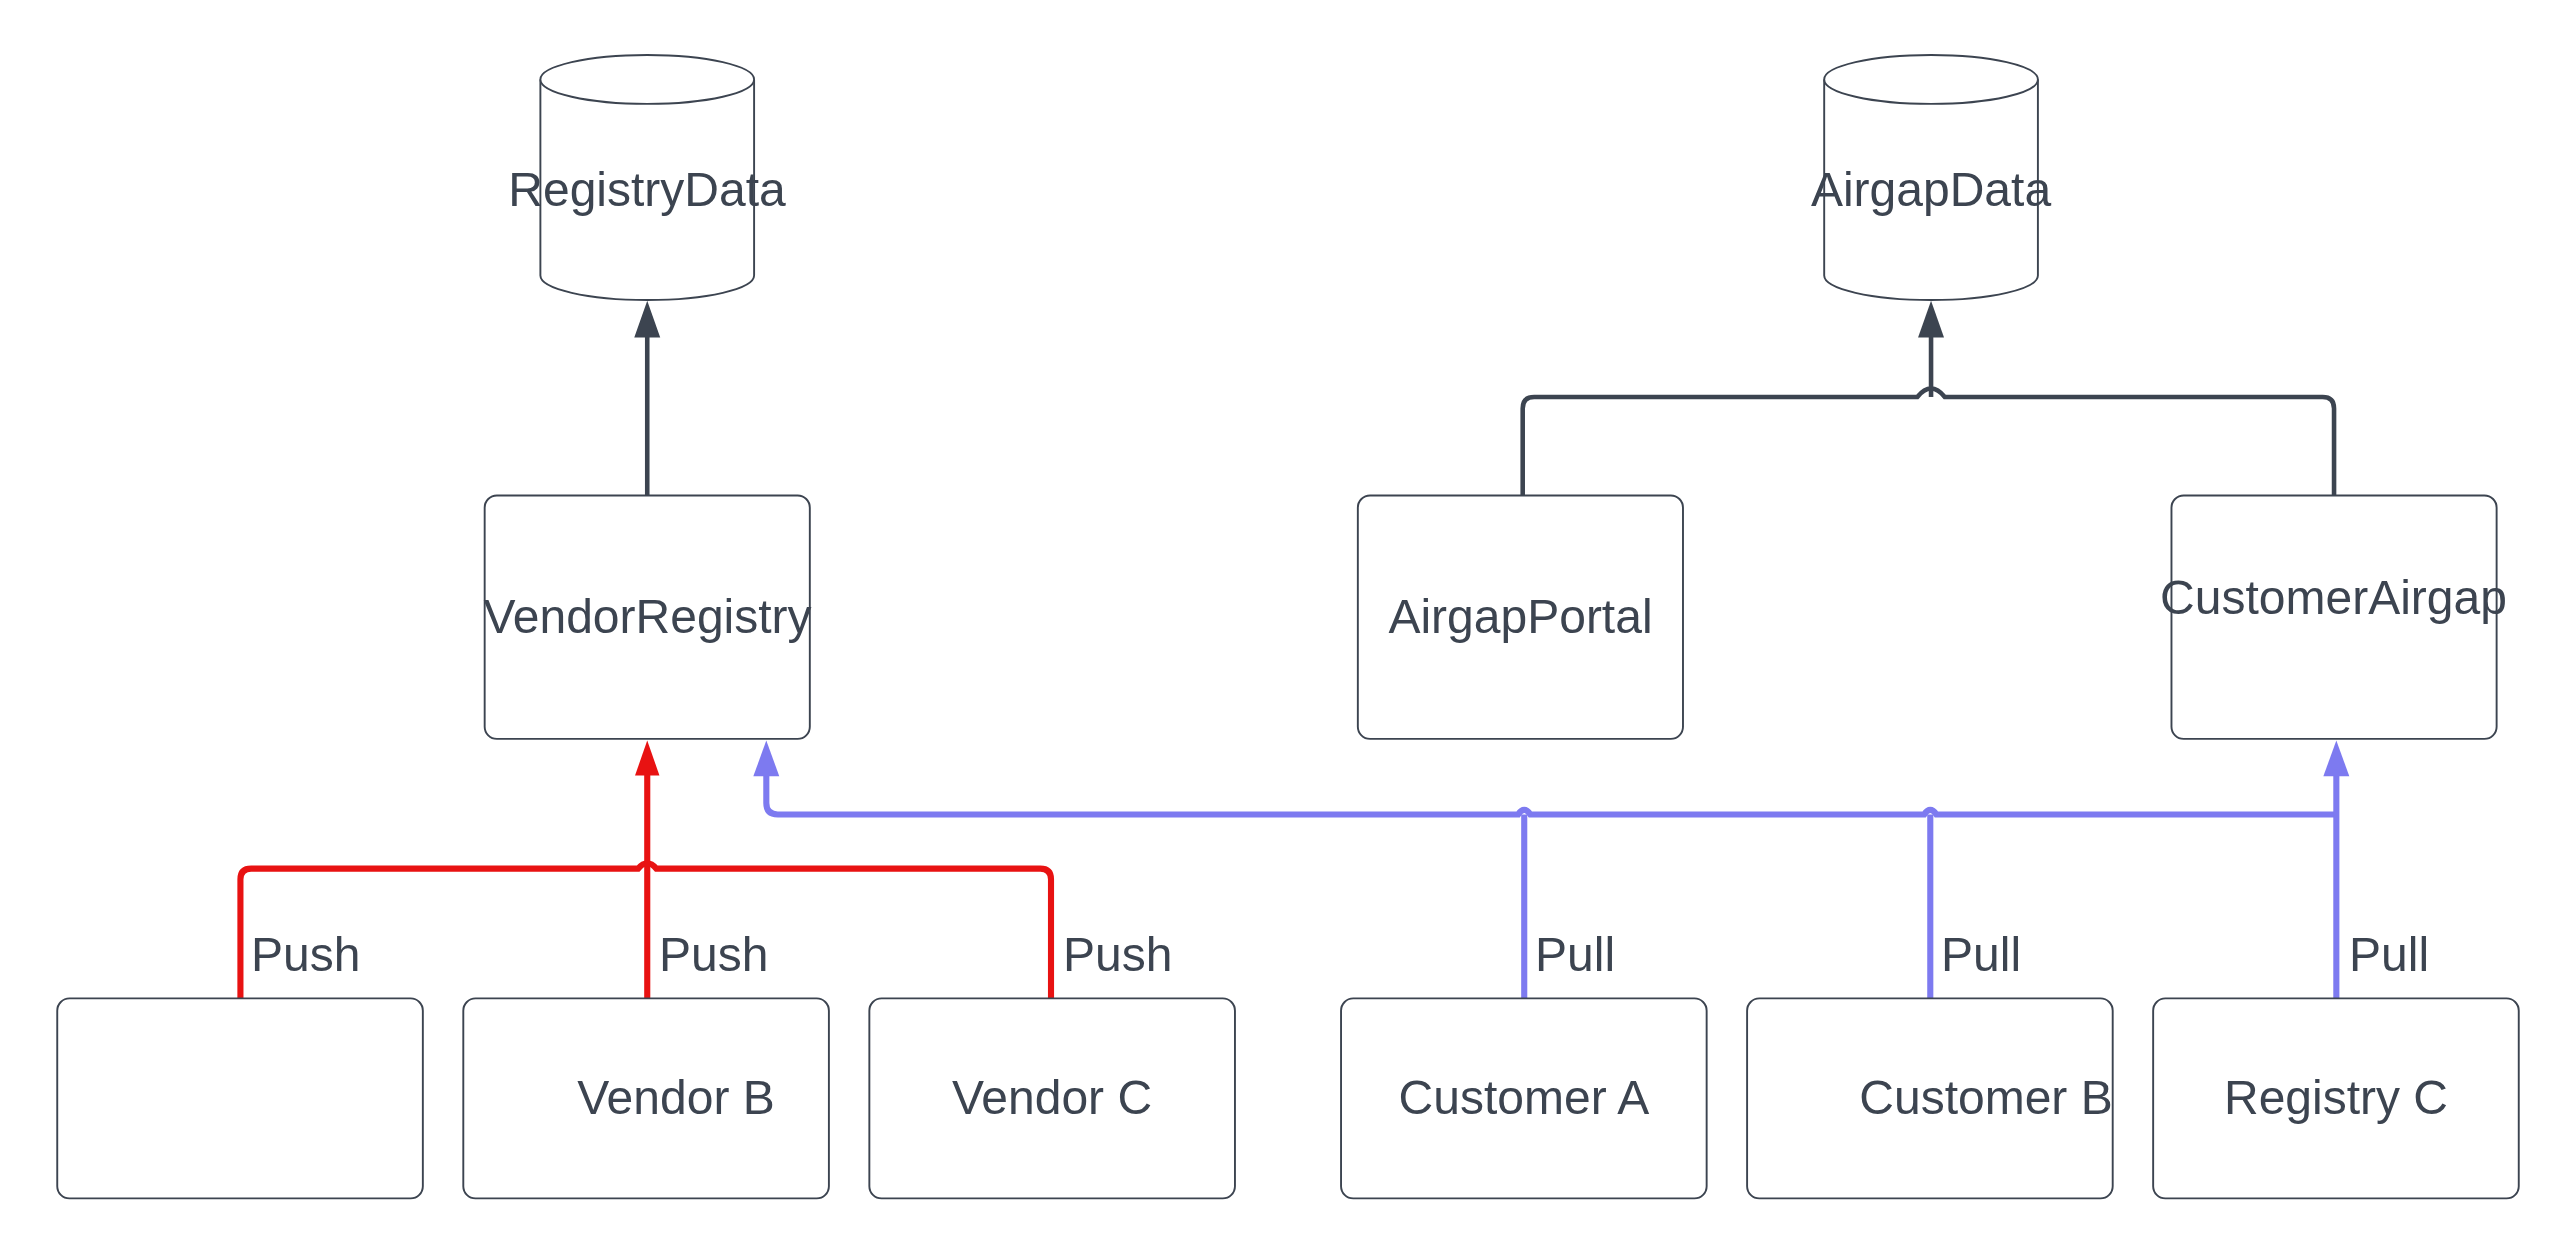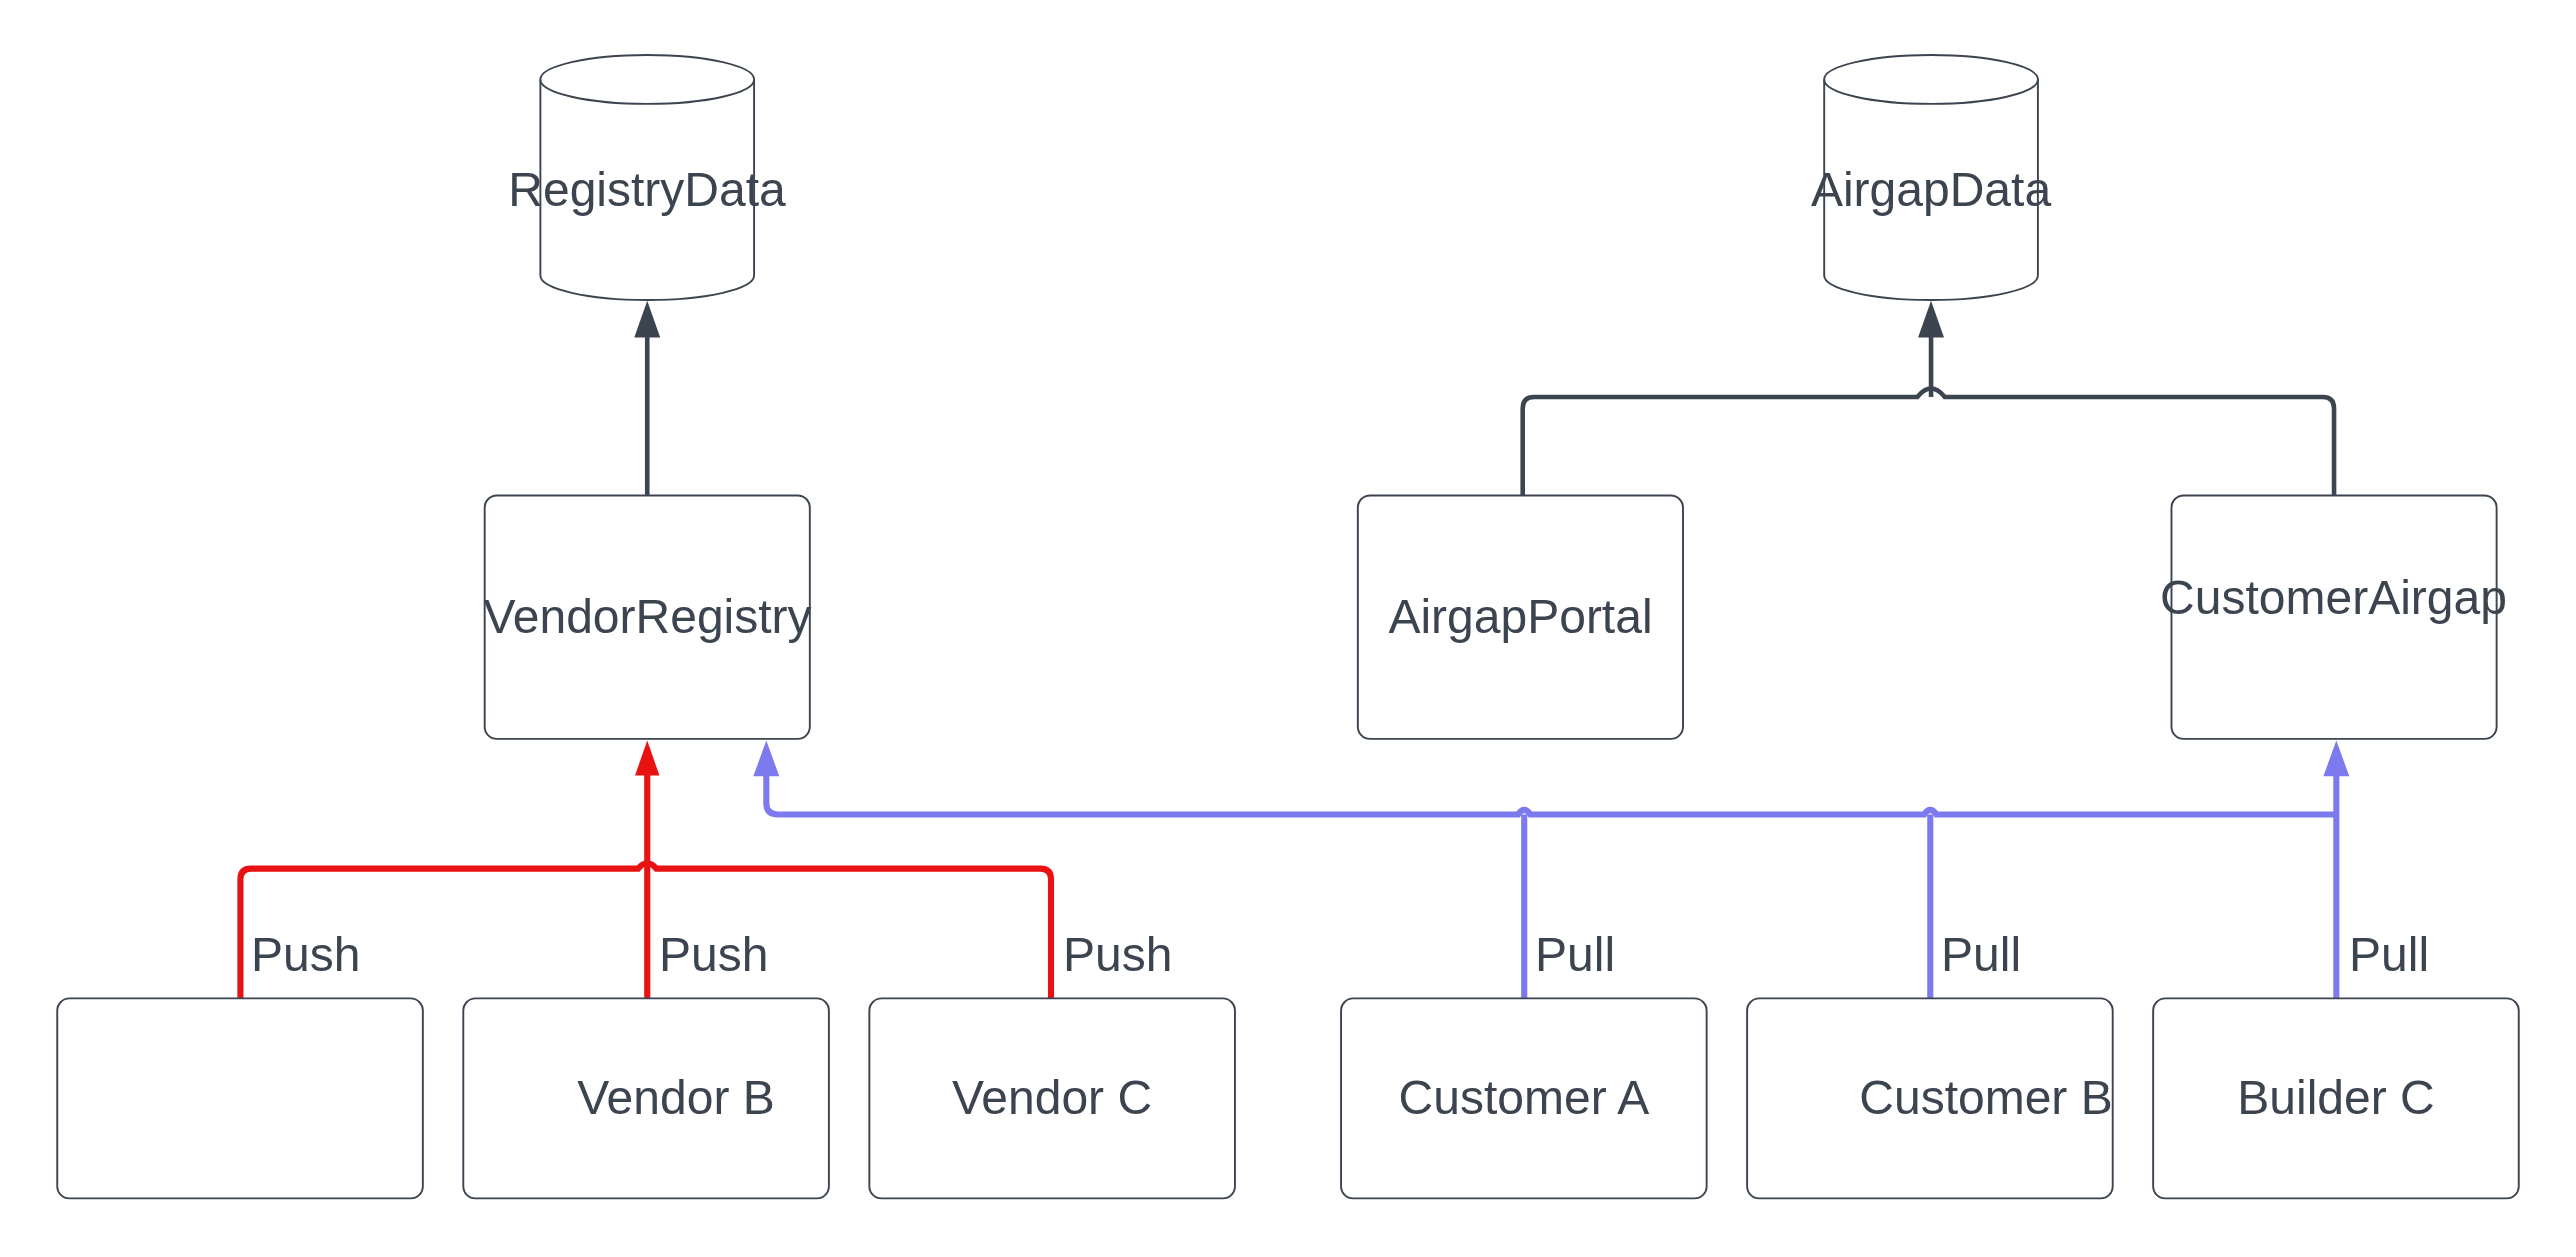"Builder C" span { text: Builder -> Registry }
